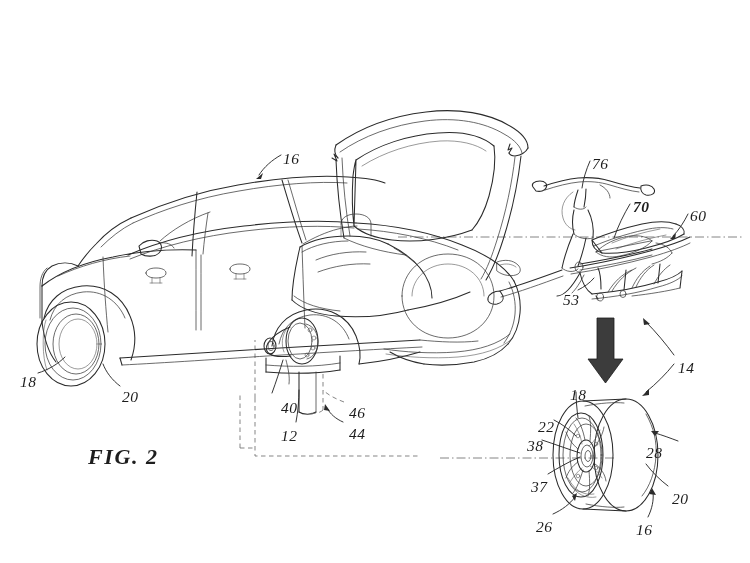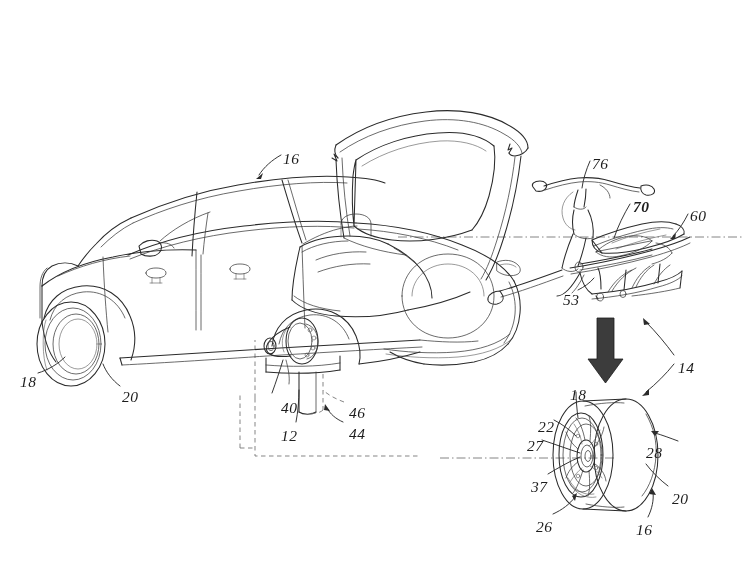"FIG. 2" div.fig-caption { html: none -> <div>FIG. 2</div> }
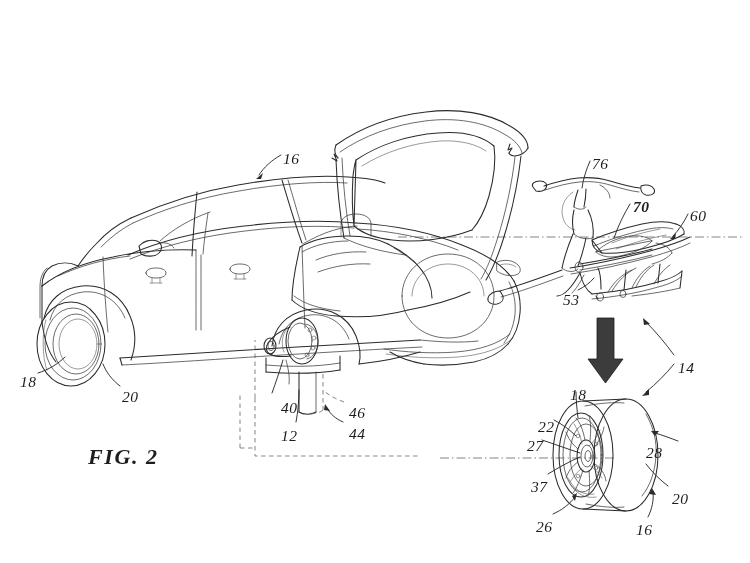"27" div.num-label { text: 27 -> 38 }
